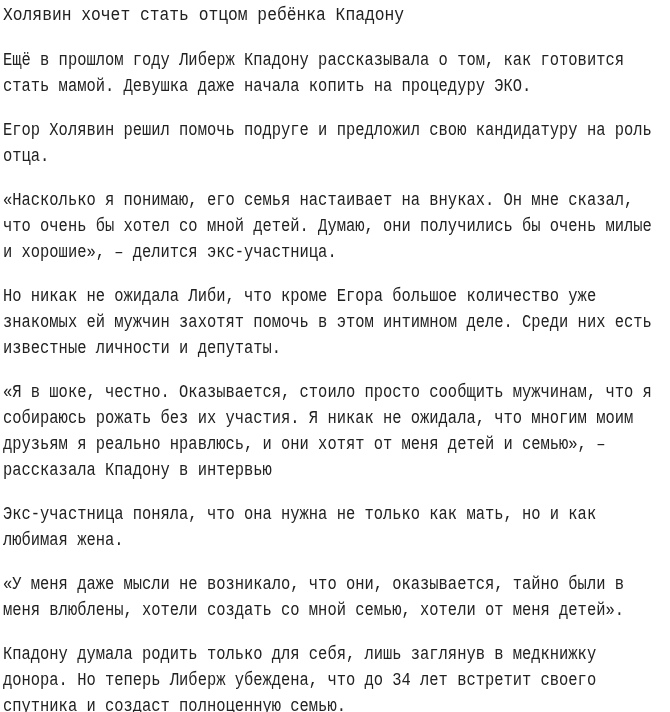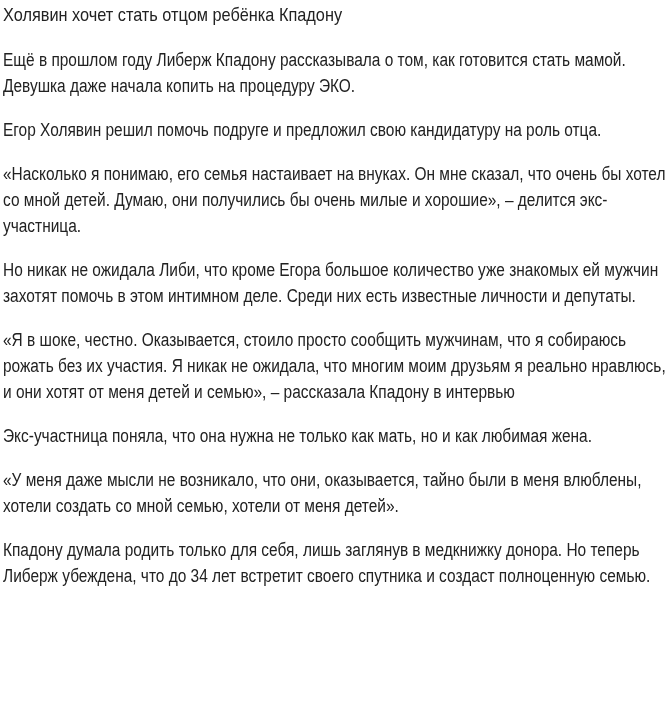"Холявин хочет стать отцом ребёнка" .page { font-family: Liberation Sans, sans-serif -> Liberation Mono, monospace }
